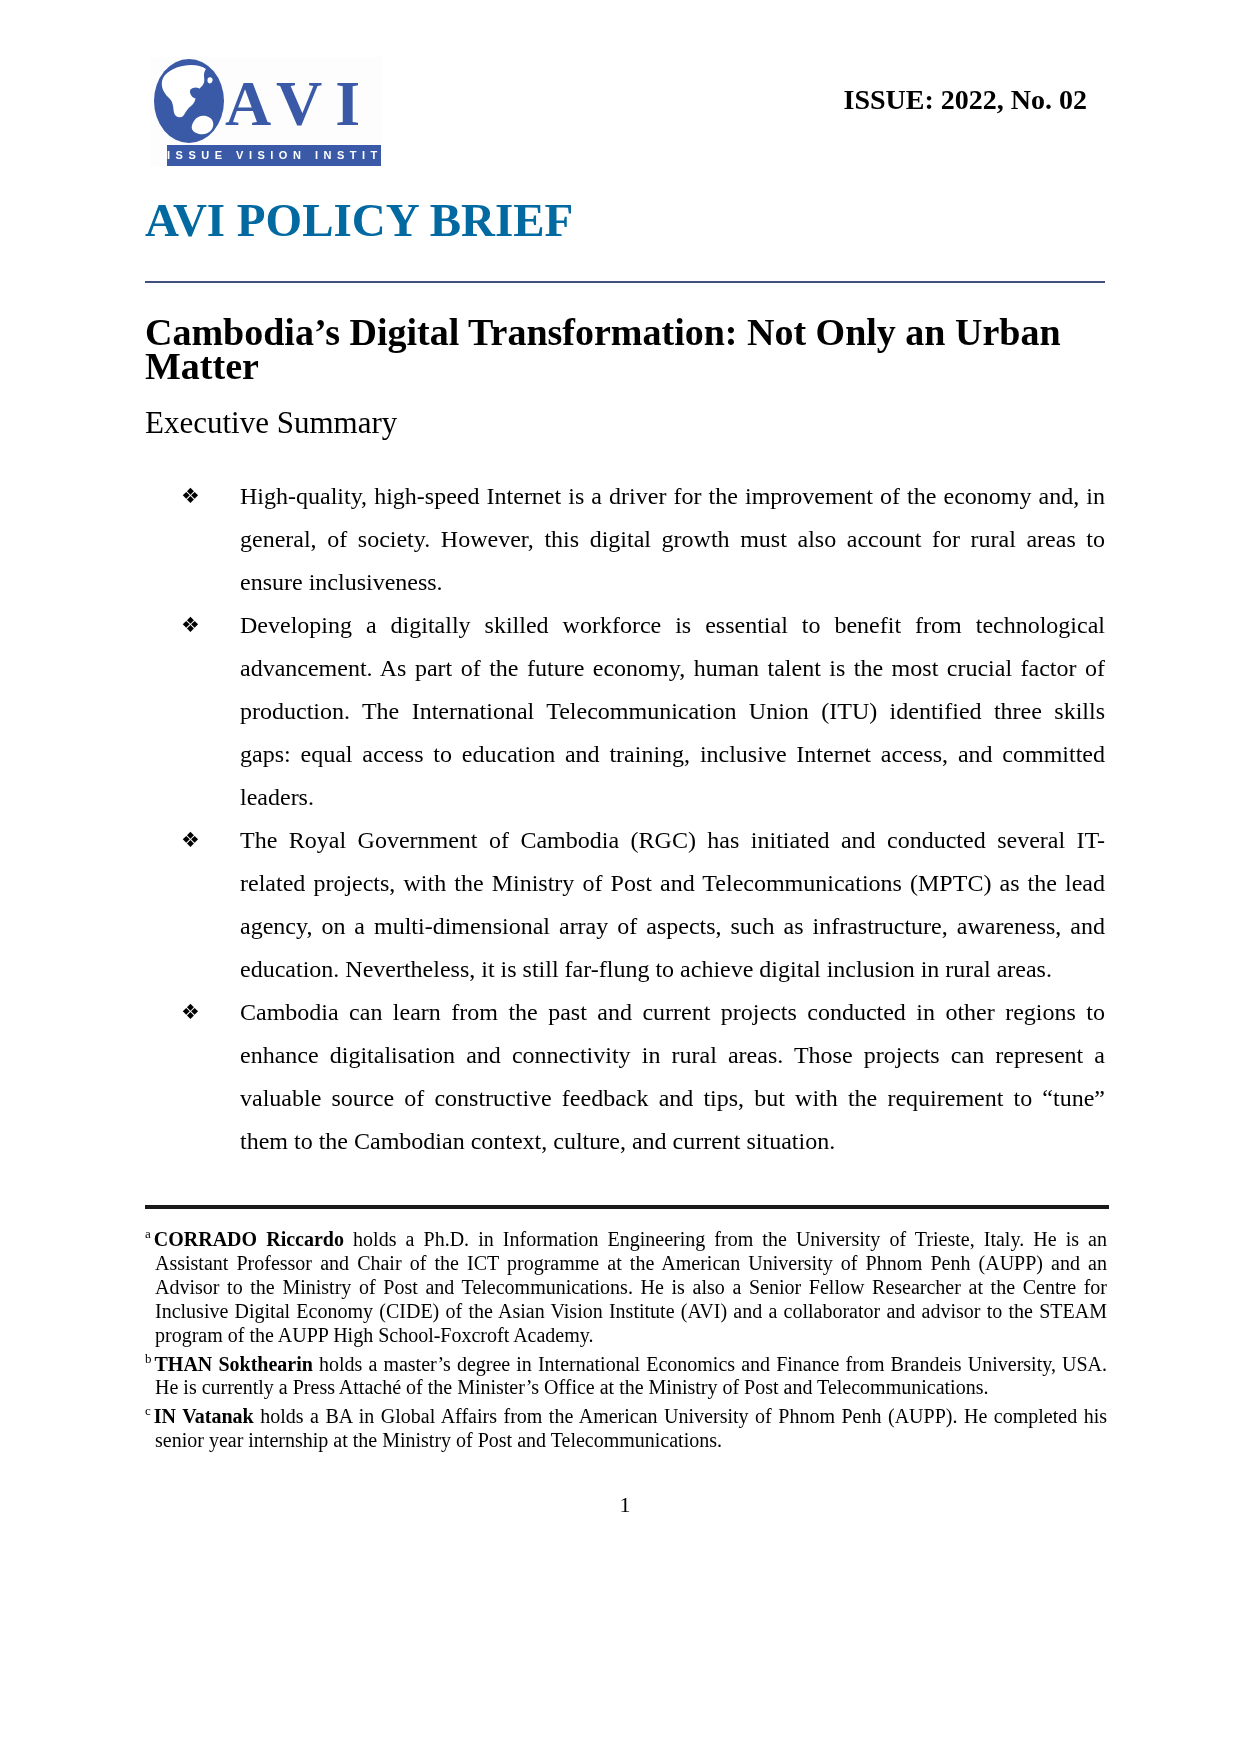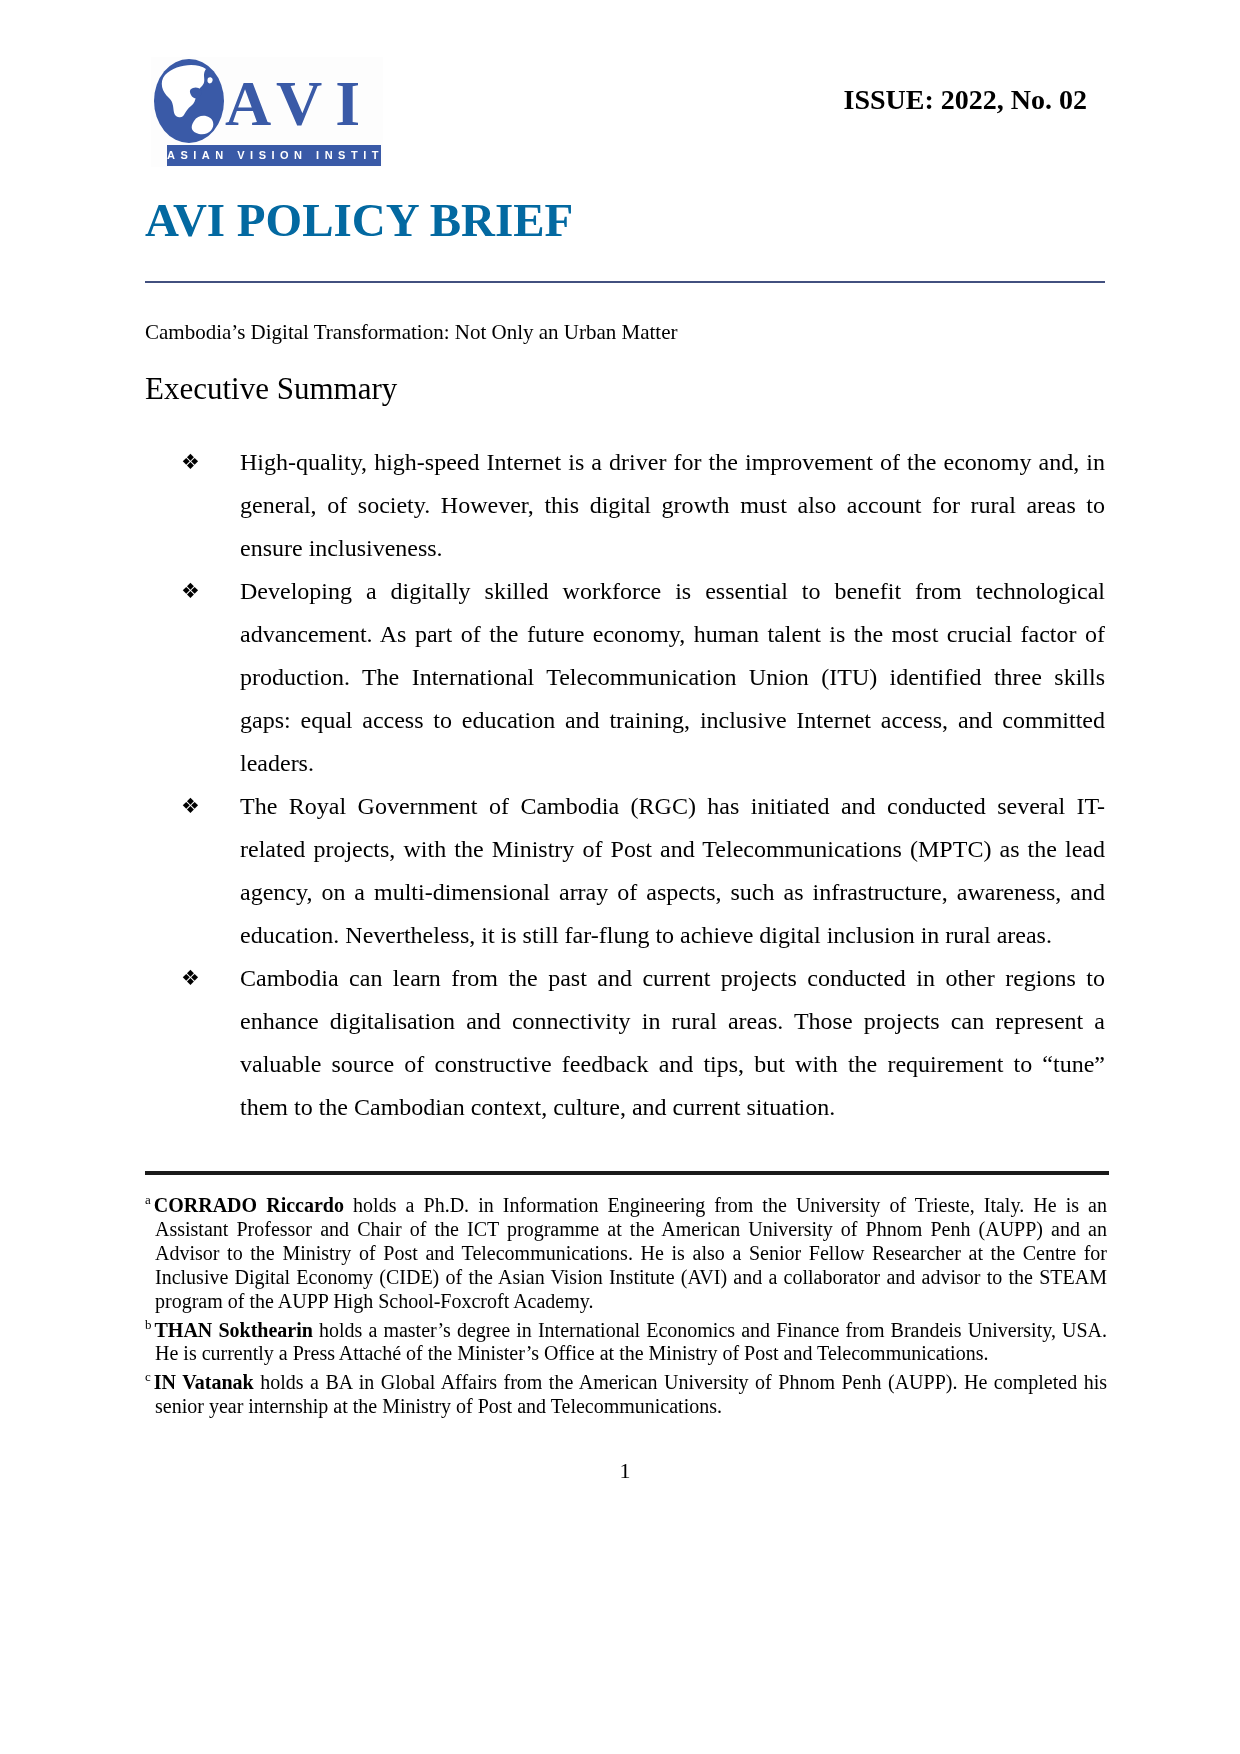"ASIAN VISION INSTITUTE" div.logo-banner { text: ASIAN -> ISSUE }
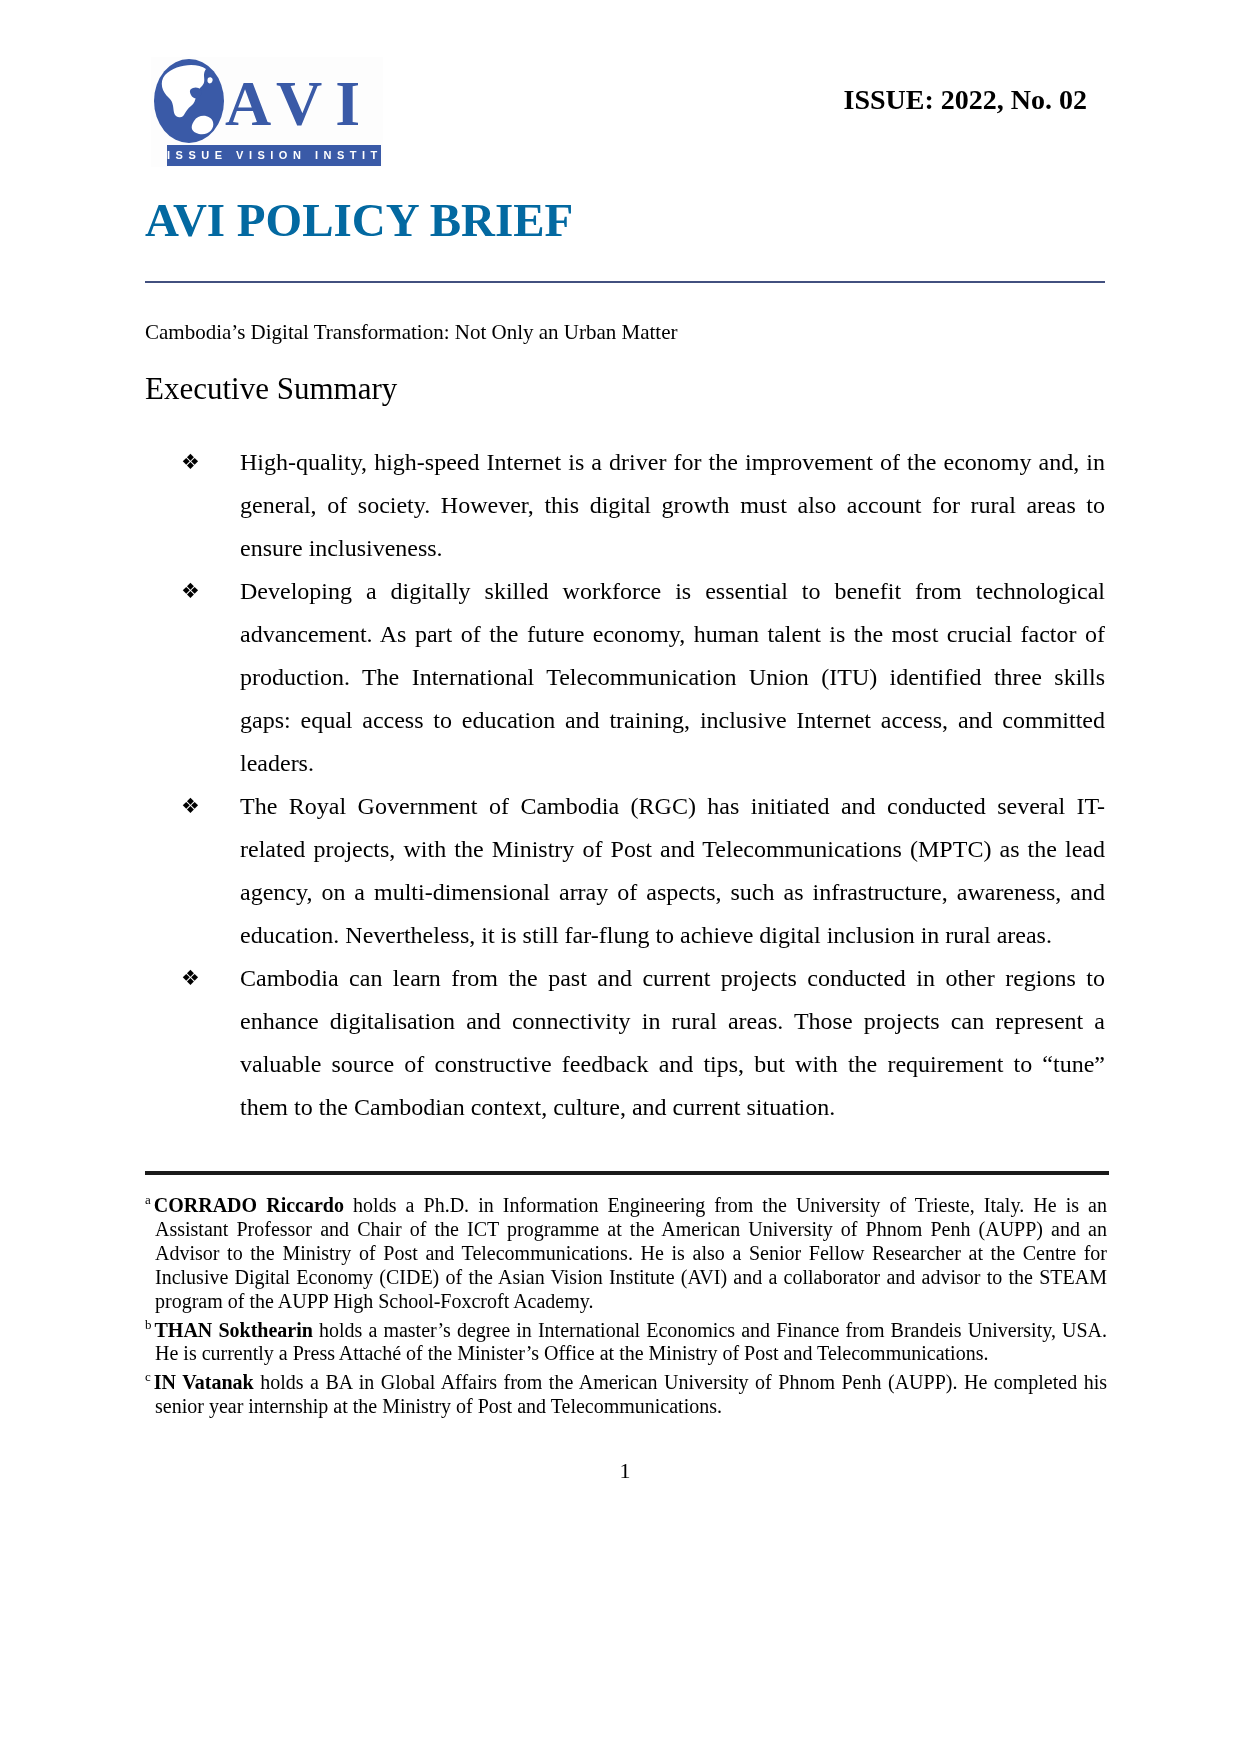"Cambodia’s Digital Transformation: Not" .article-title { font-size: 21px -> 38px; font-weight: normal -> bold }
